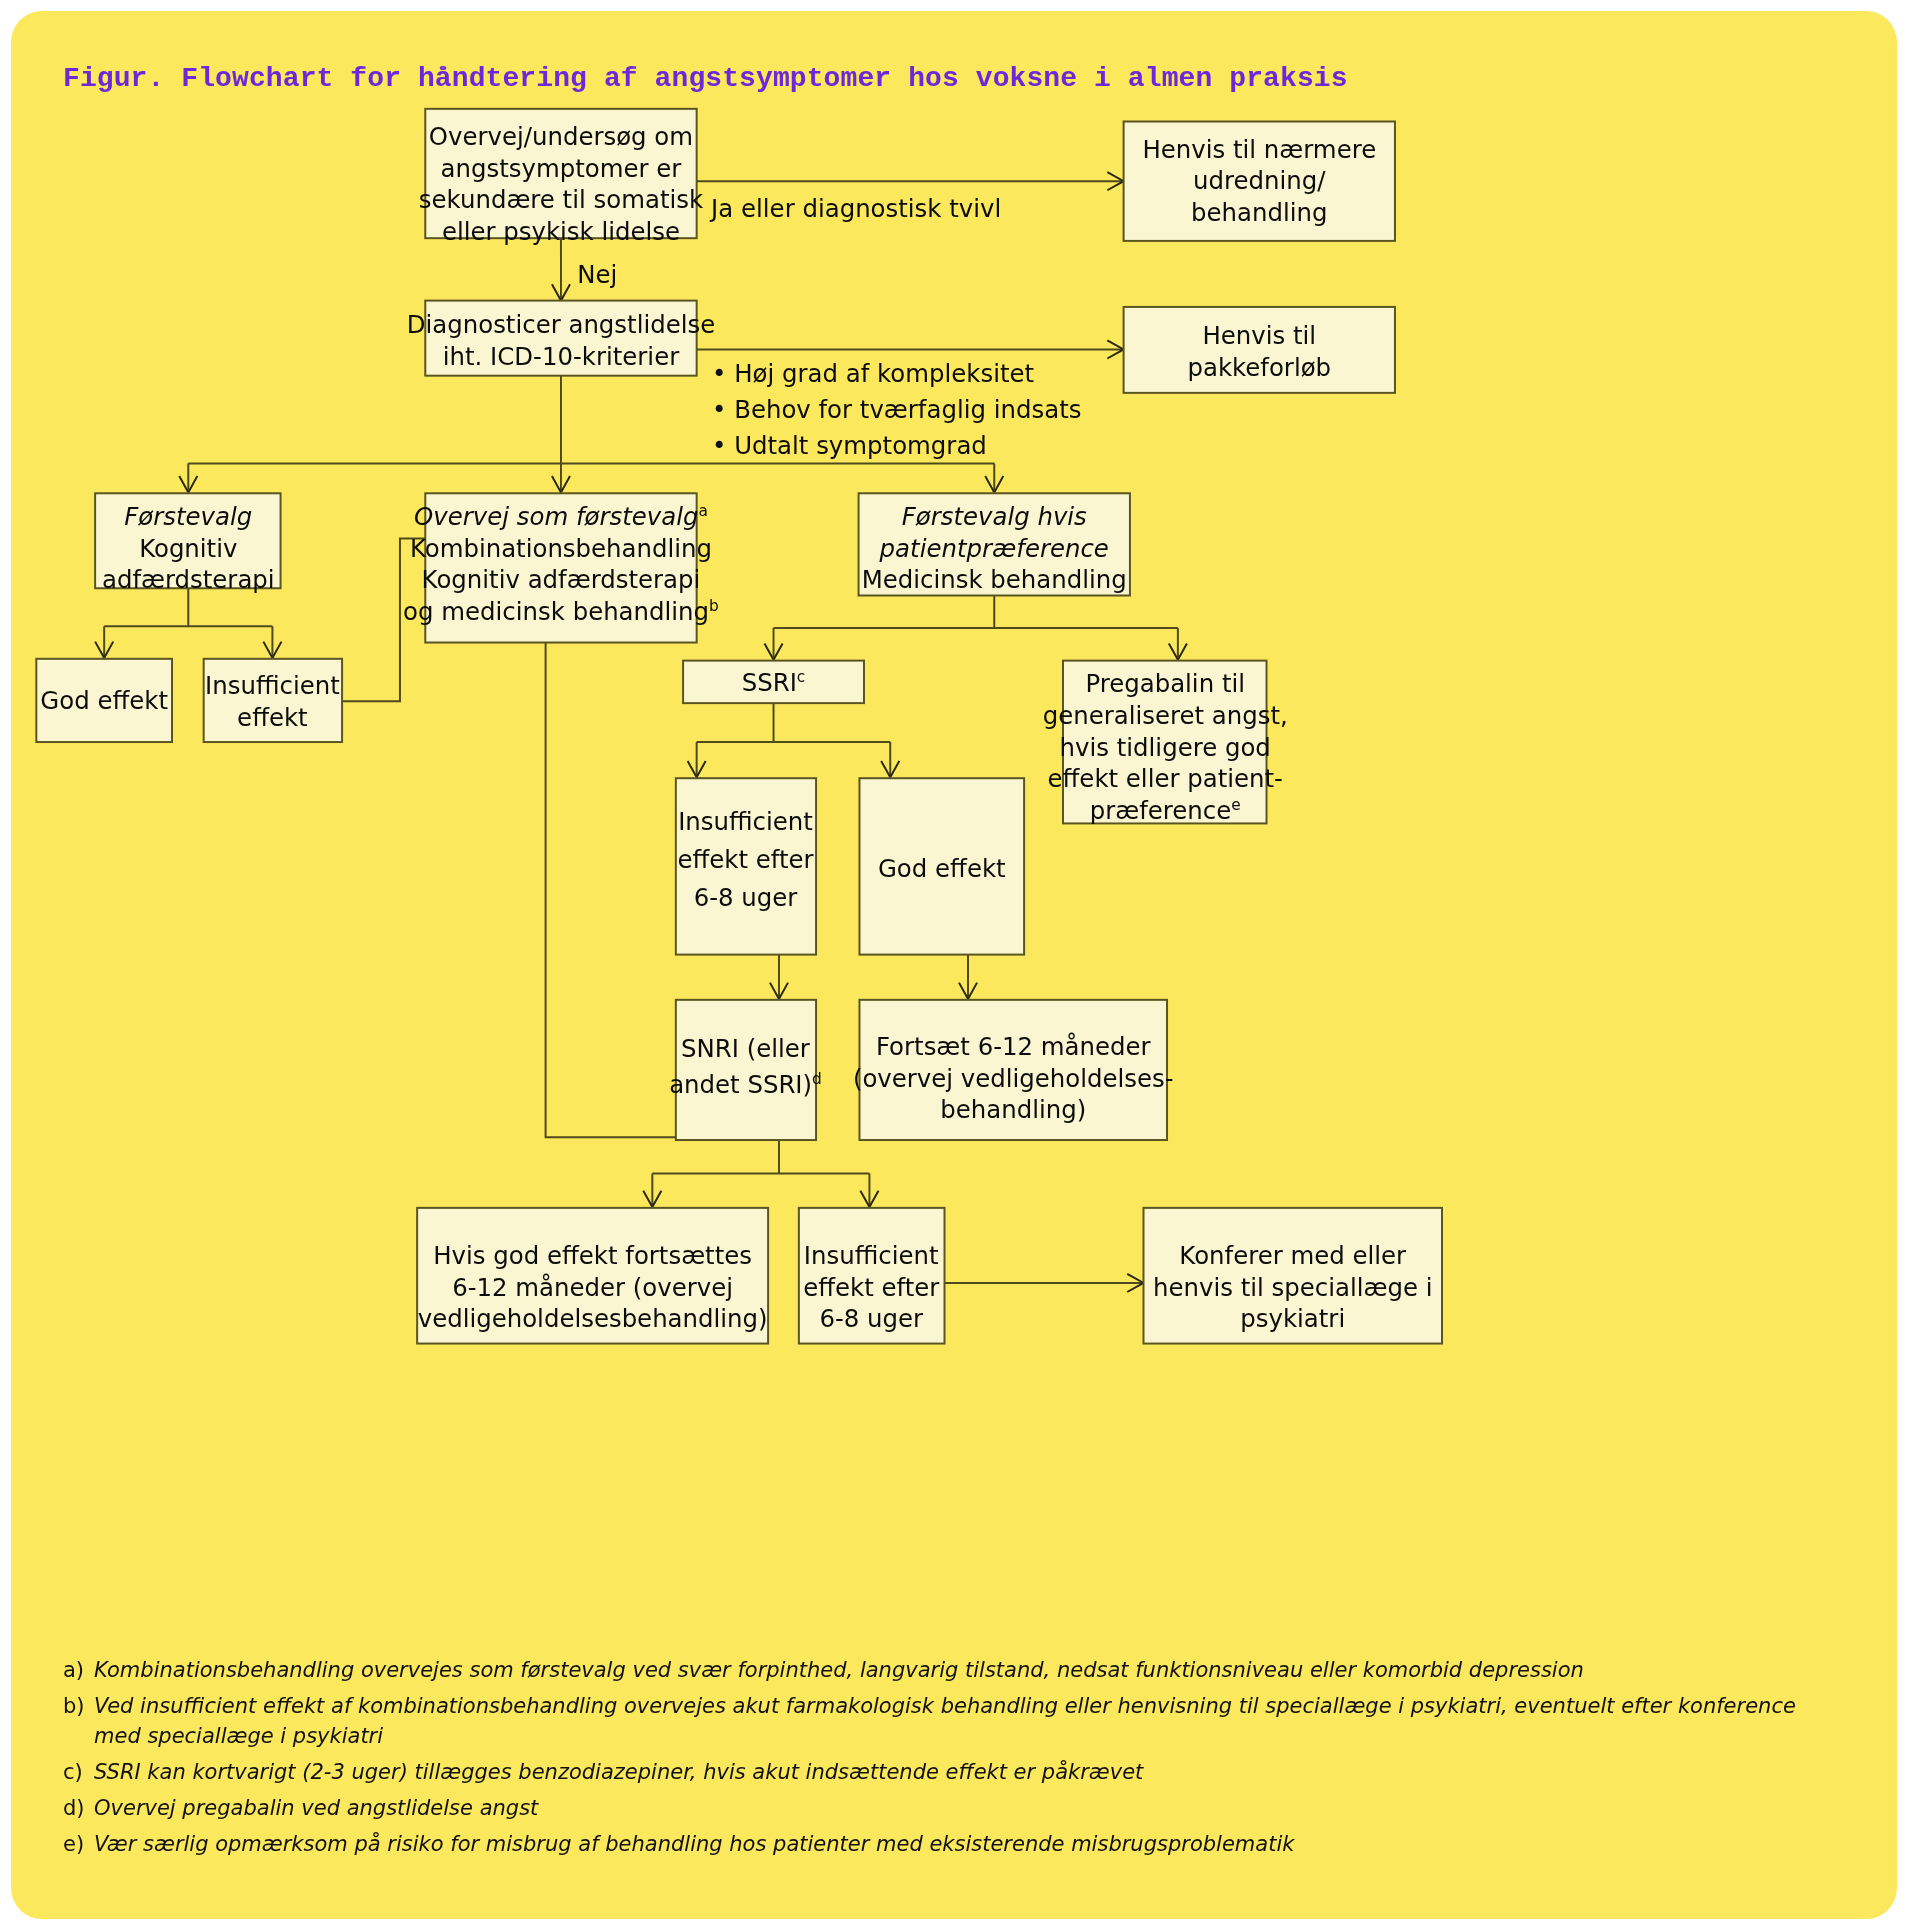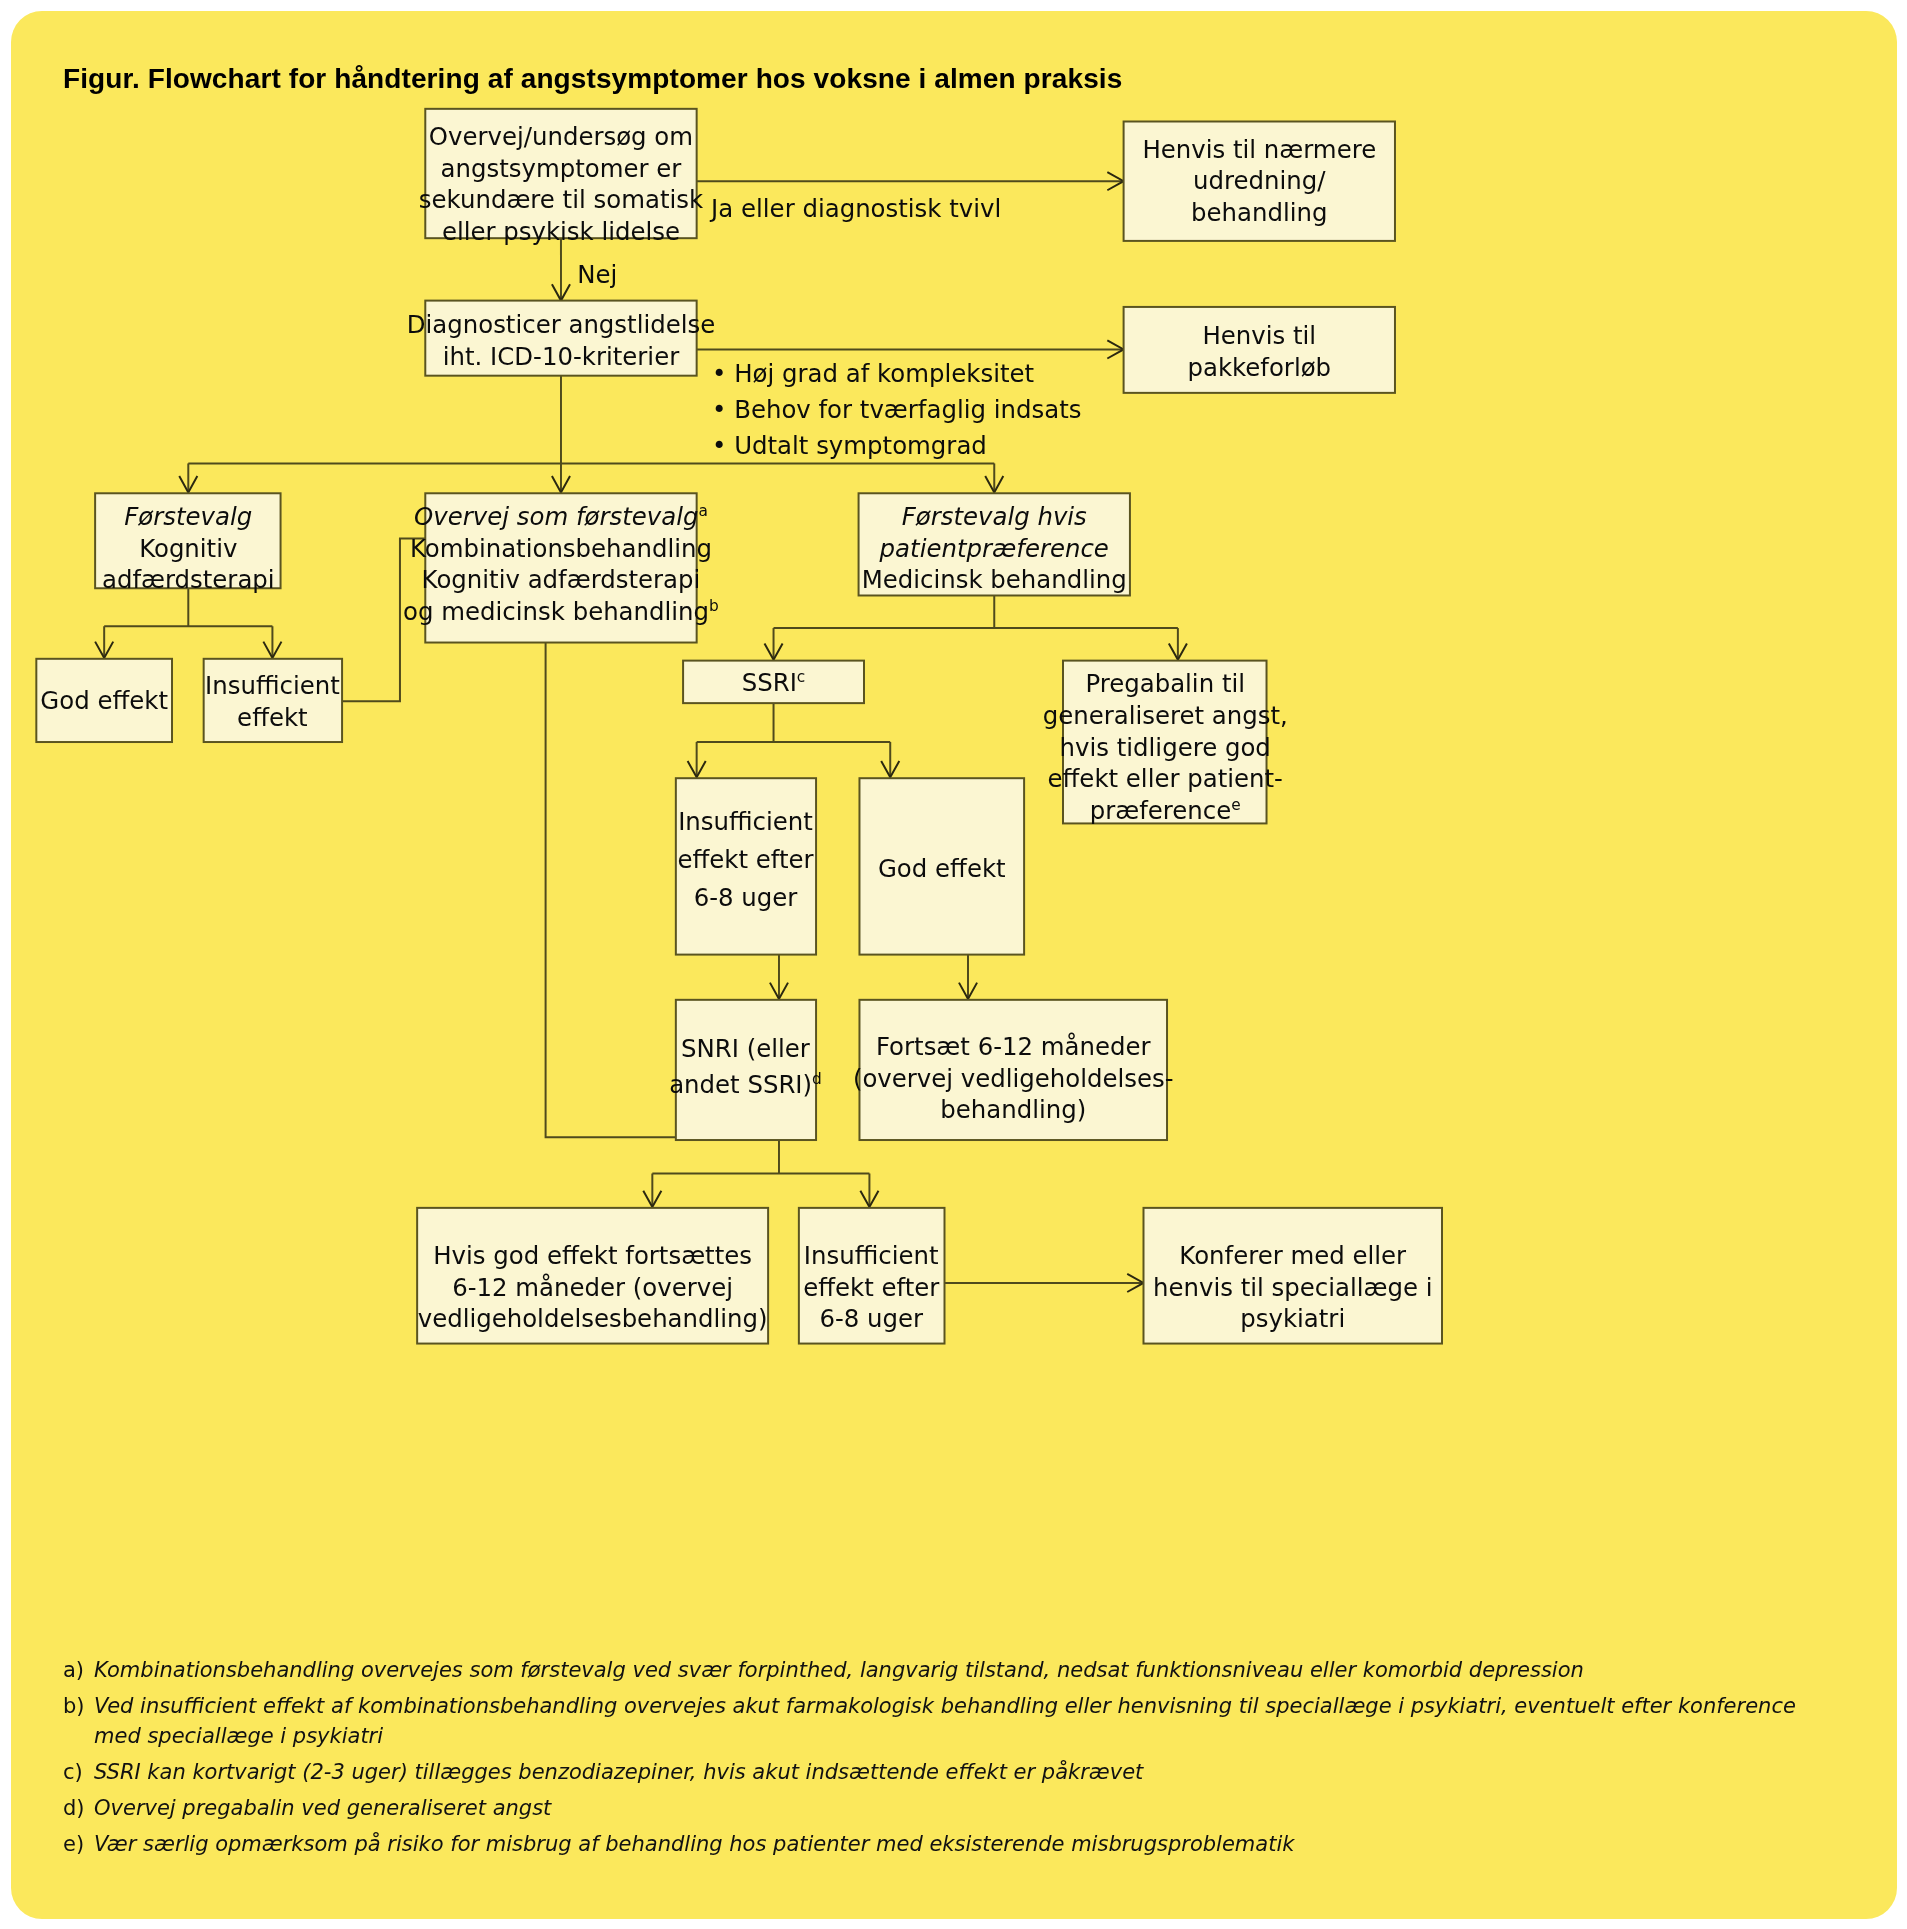"Figur. Flowchart for håndtering af" #page-title { color: #000000 -> #6d28d9; font-family: Liberation Sans, sans-serif -> Liberation Mono, monospace }
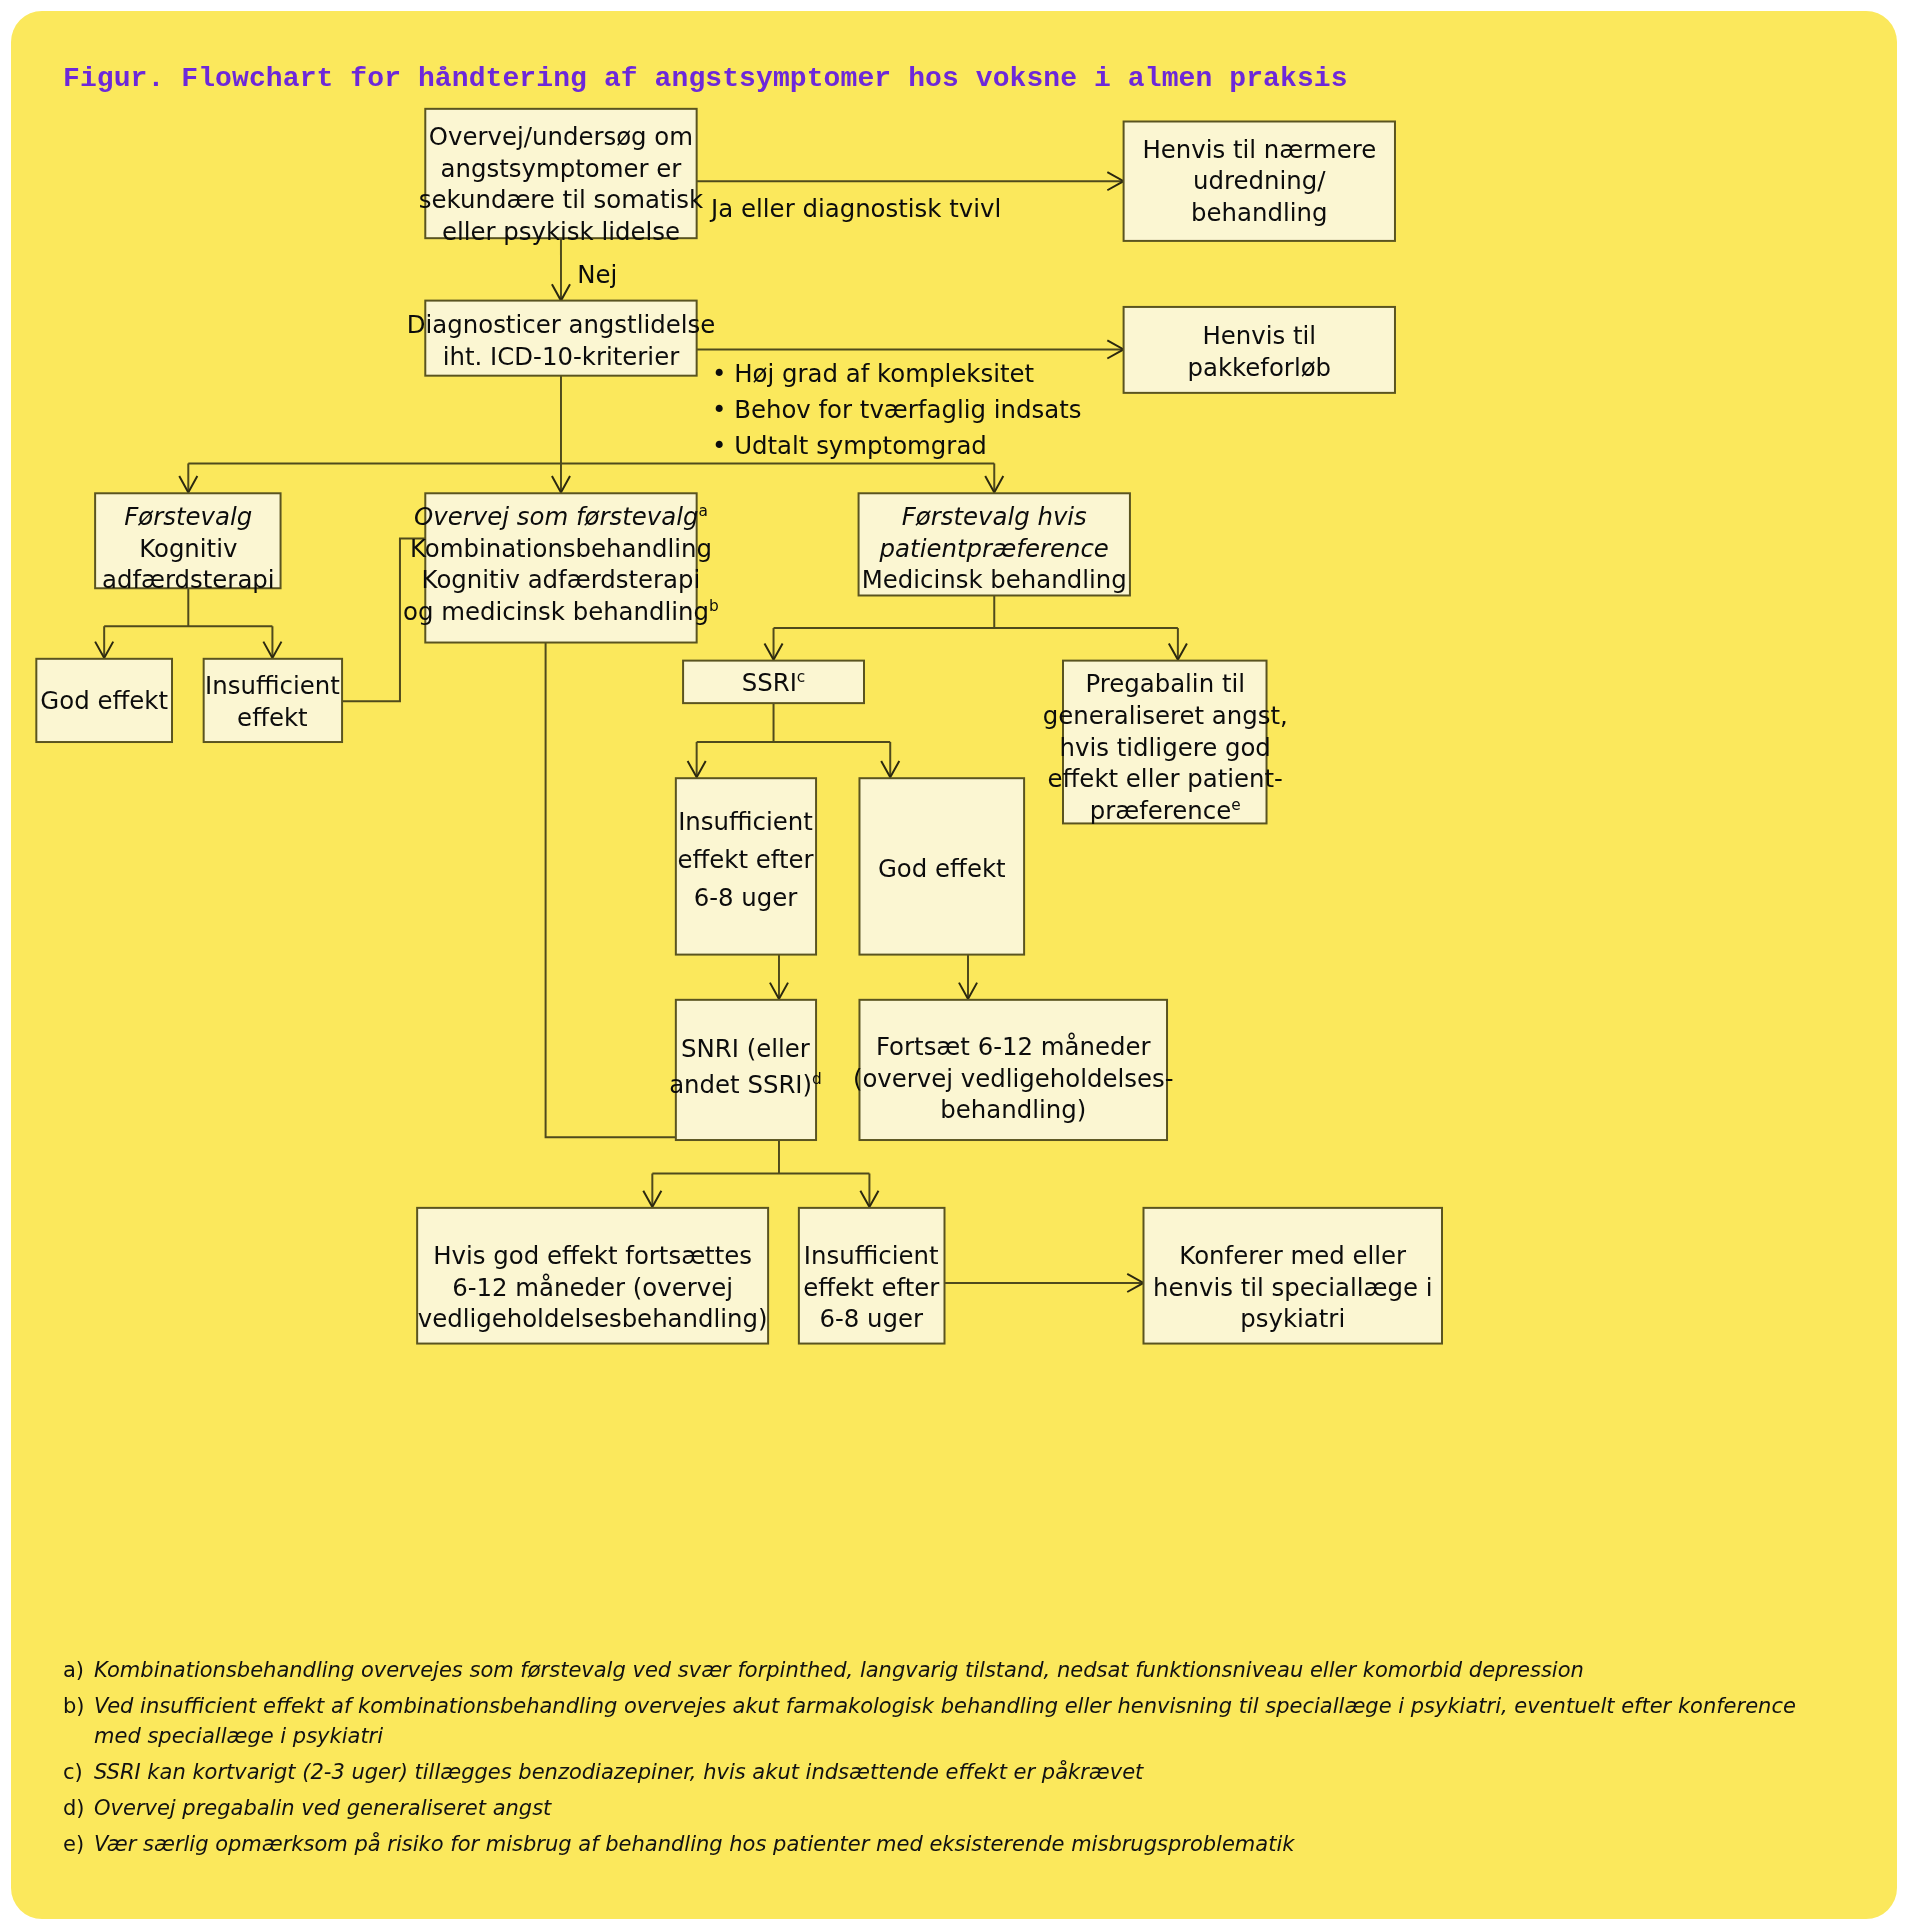"Overvej pregabalin ved generaliseret" span.ftext { text: generaliseret -> angstlidelse }
